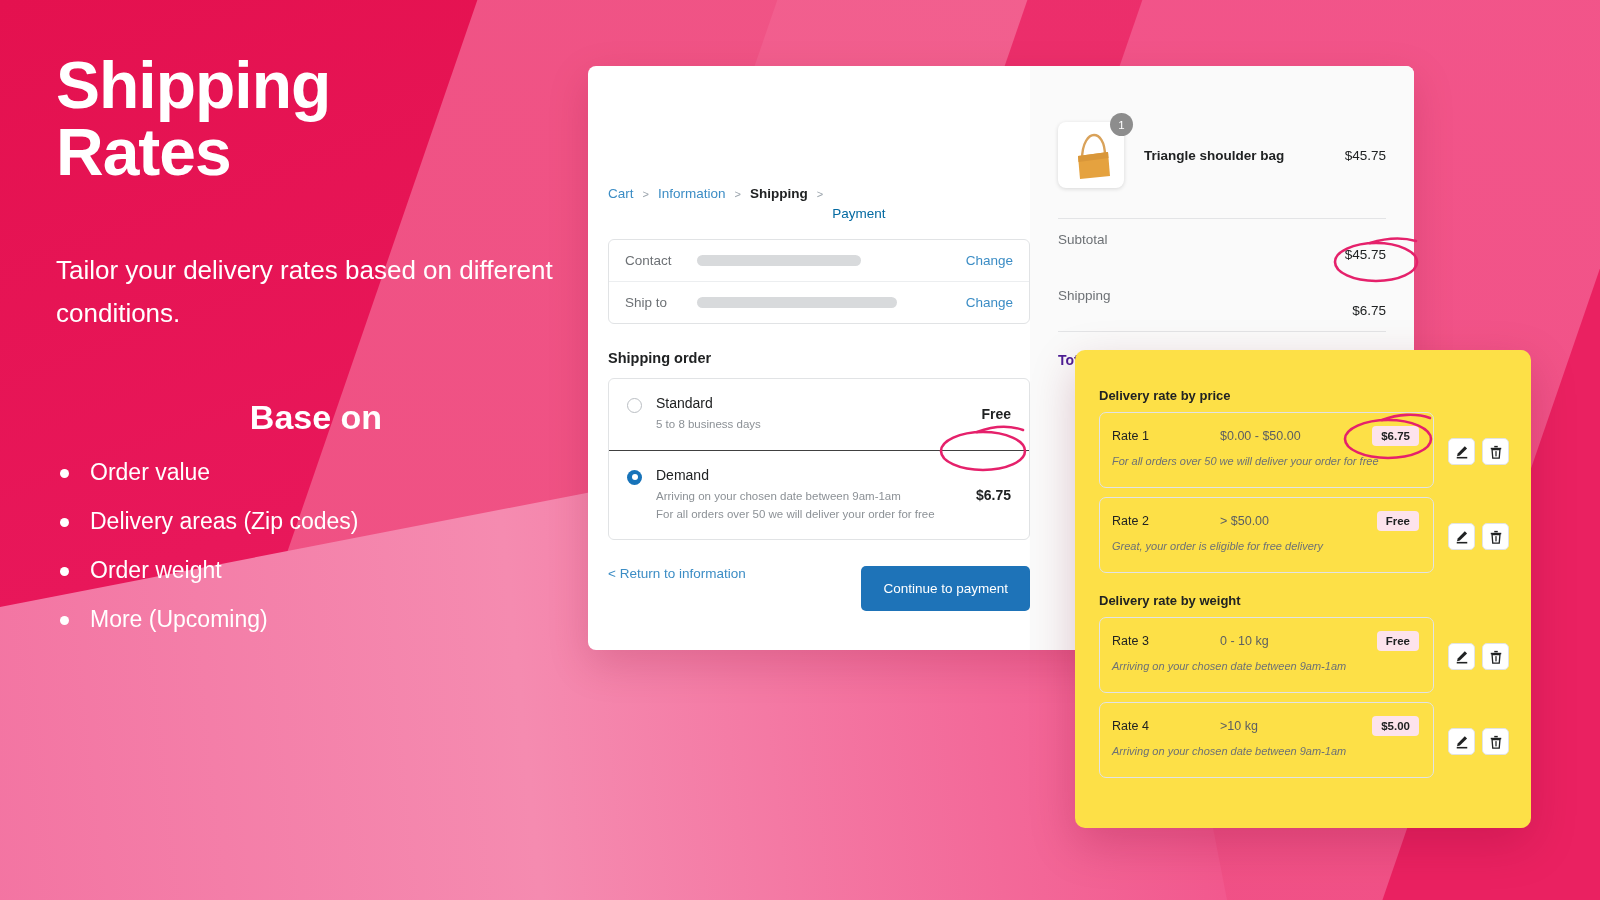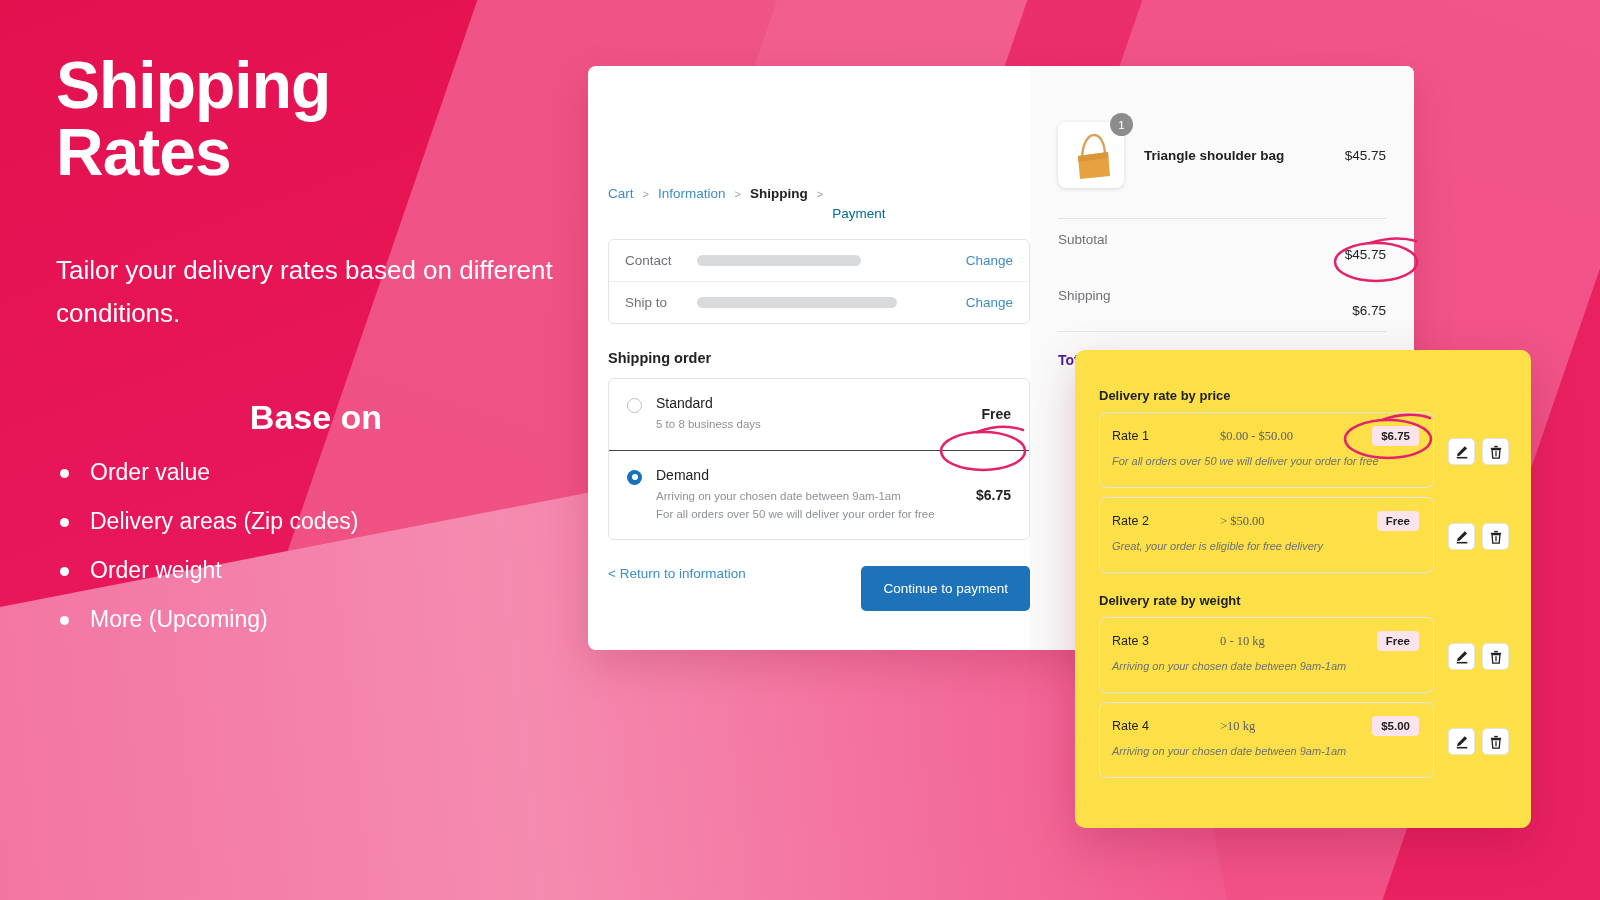"$0.00 - $50.00" .rate-range { font-family: Liberation Serif, serif -> none }
